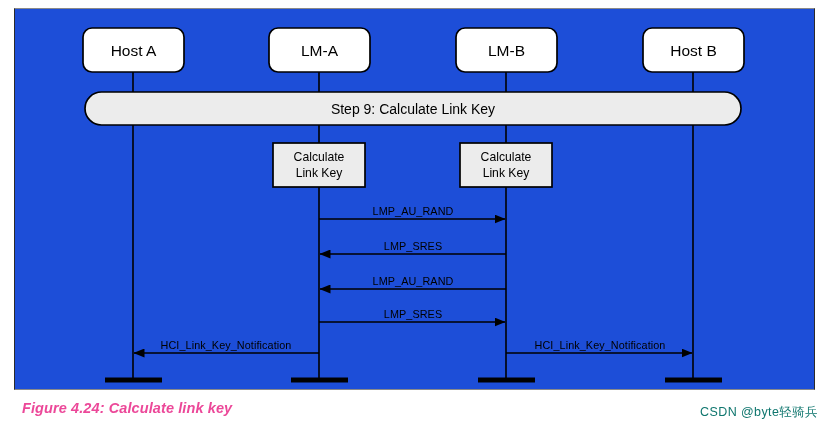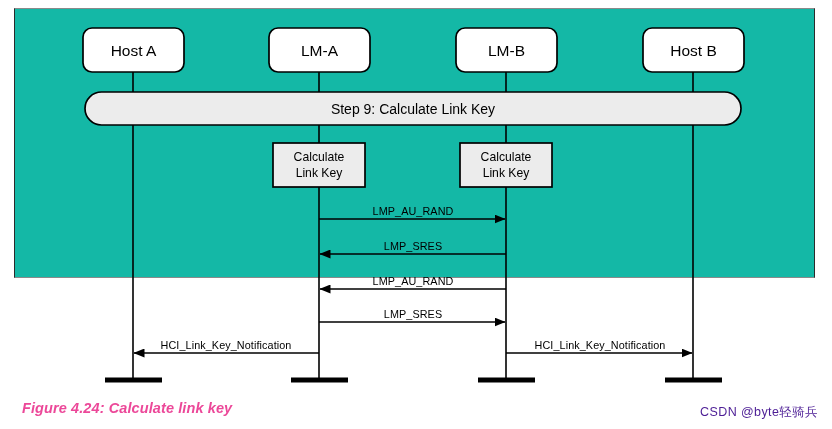"Host A" #diagram-frame { background: #14b8a6 -> #1d4ed8; height: 270px -> 382px }
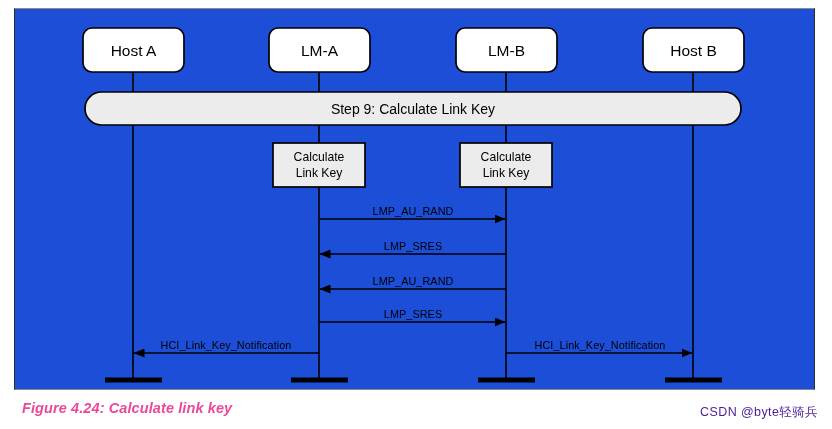"CSDN @byte轻骑兵" .watermark { color: #4c1d95 -> #0f766e }
